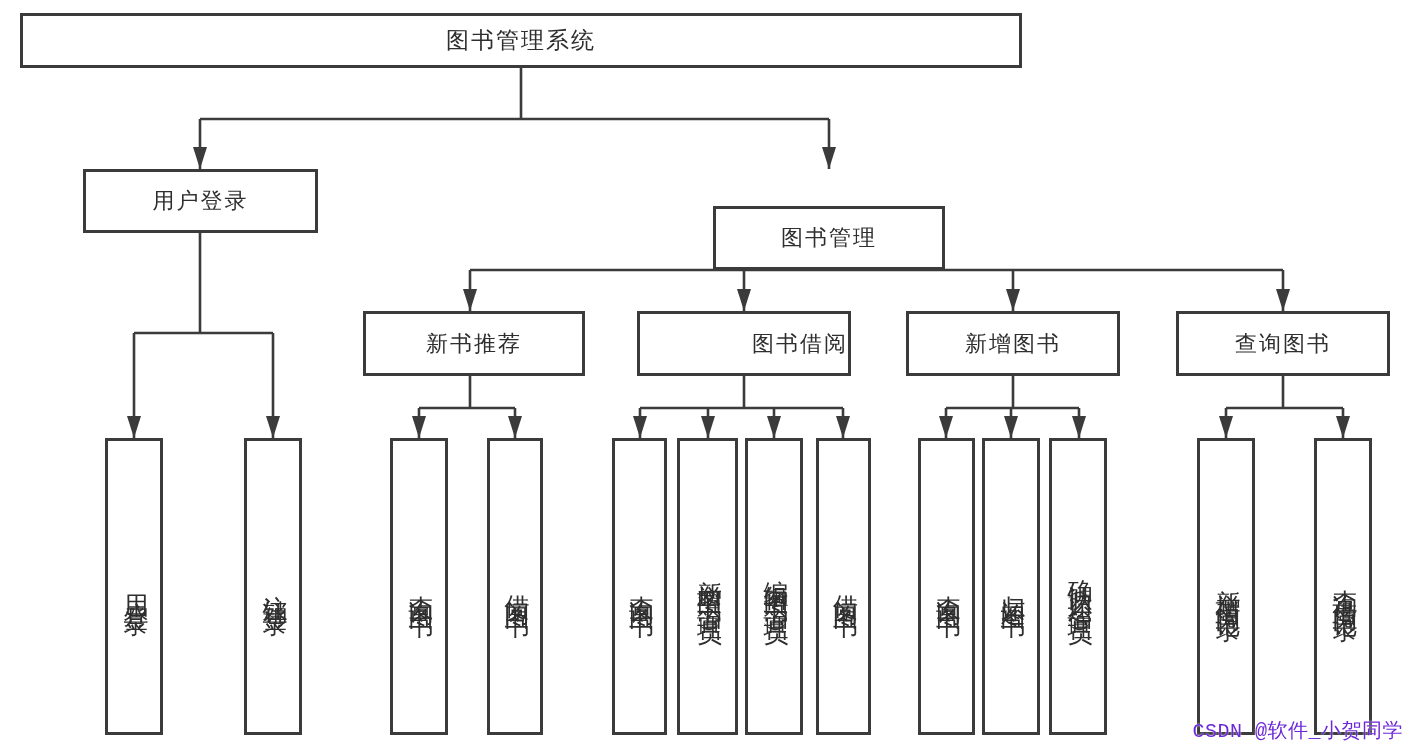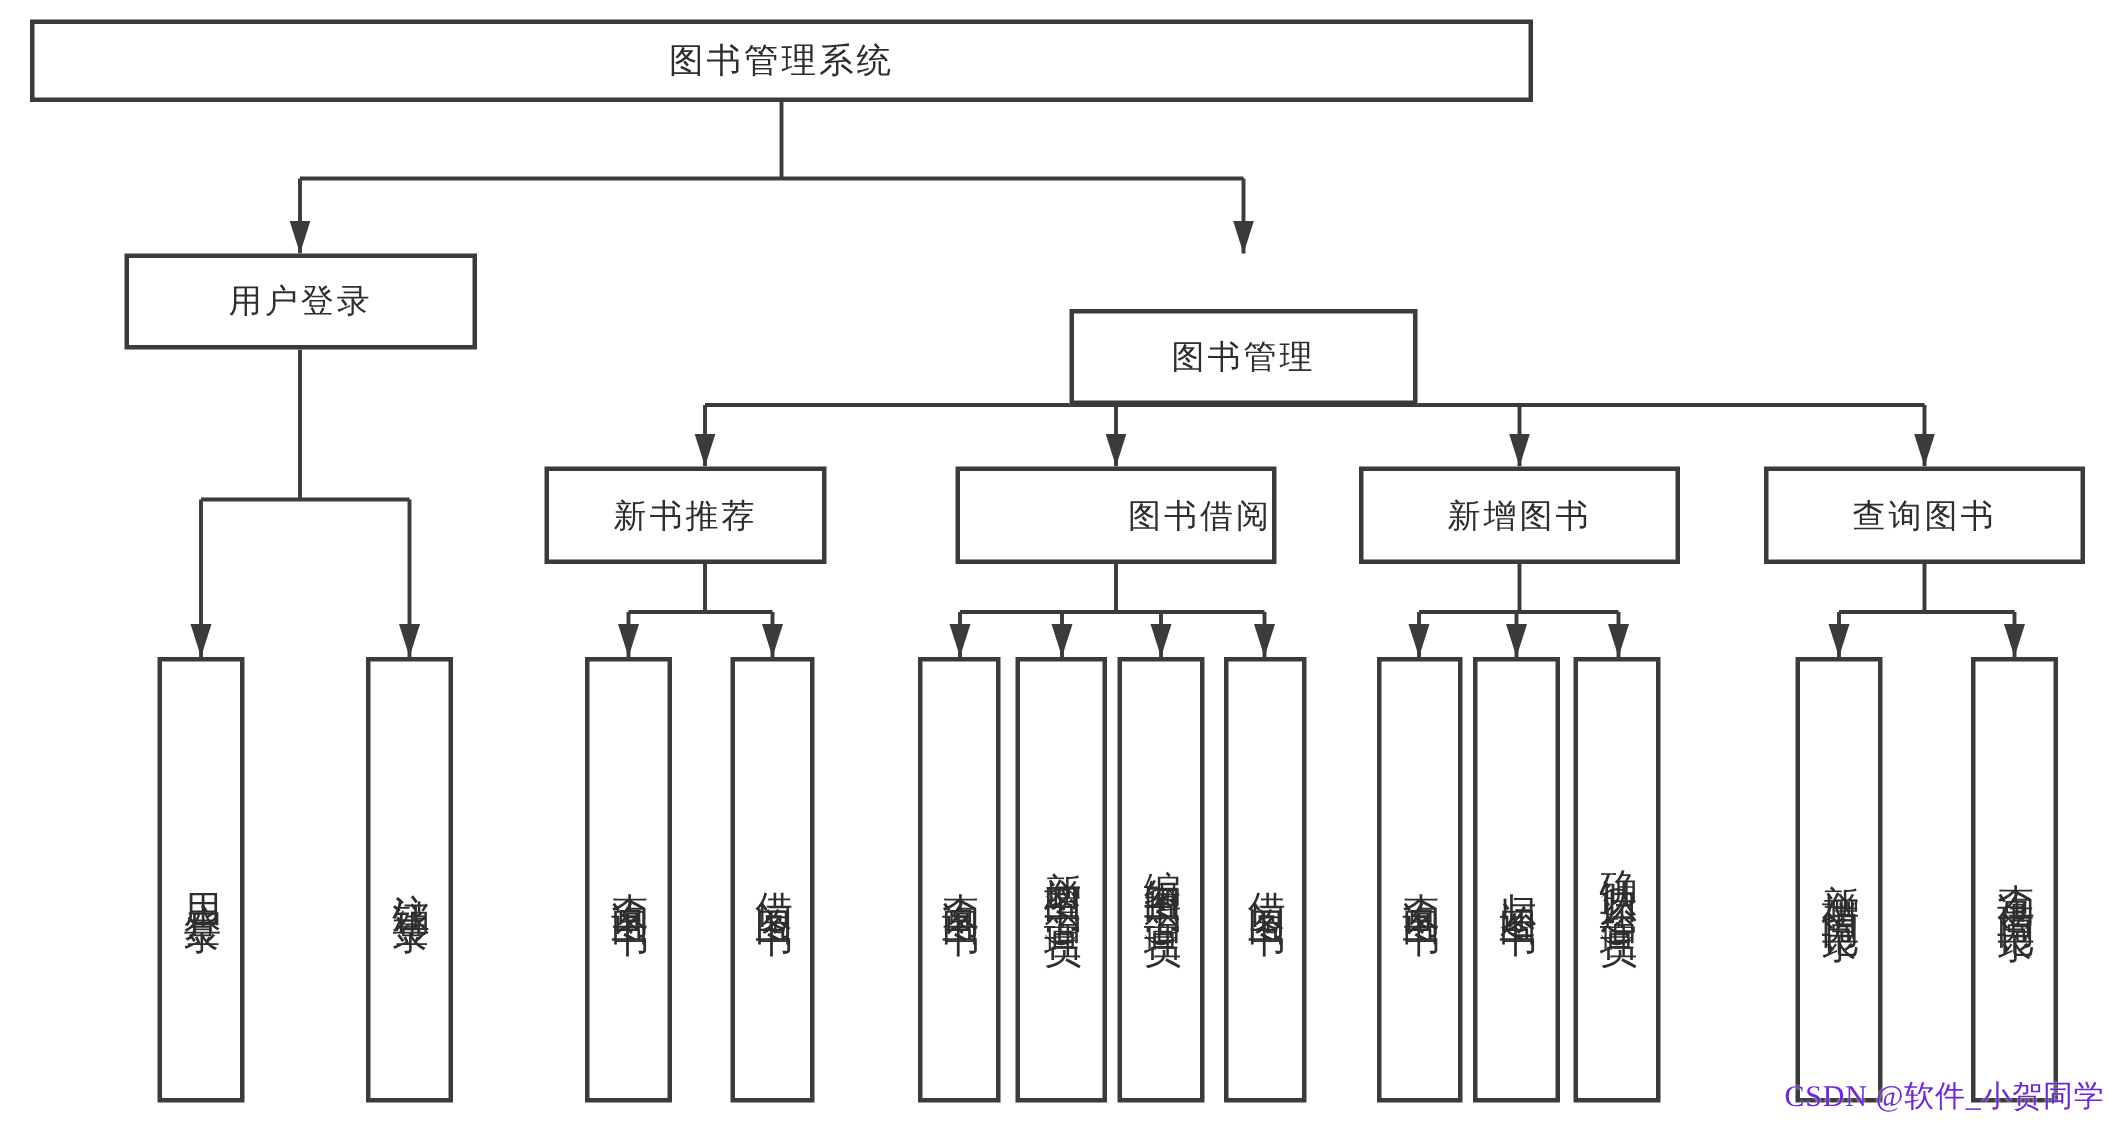"图书管理系统" #canvas { font-family: Liberation Serif, serif -> Liberation Mono, monospace }
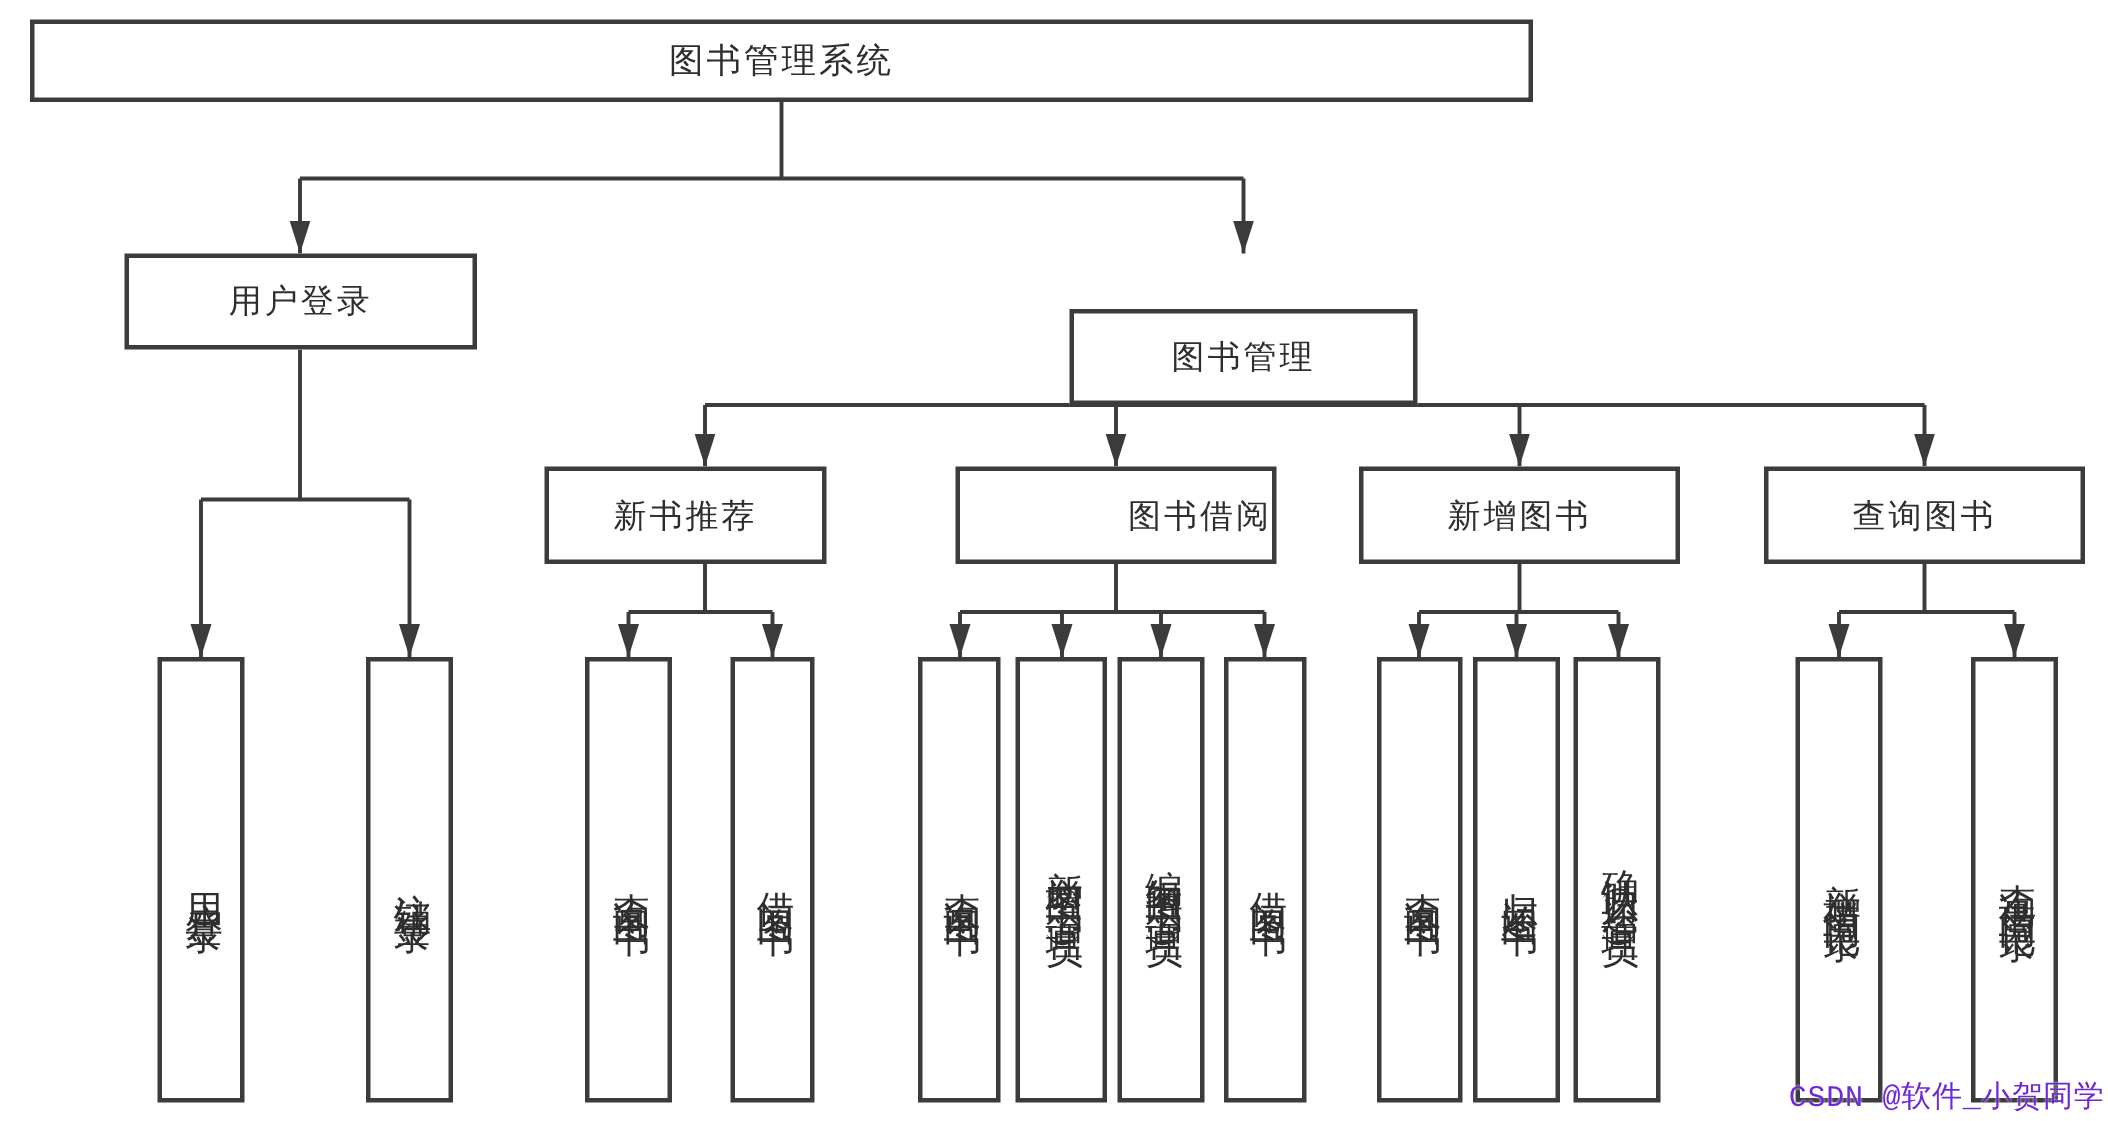"新书推荐" div.node { width: 188px -> 222px }
